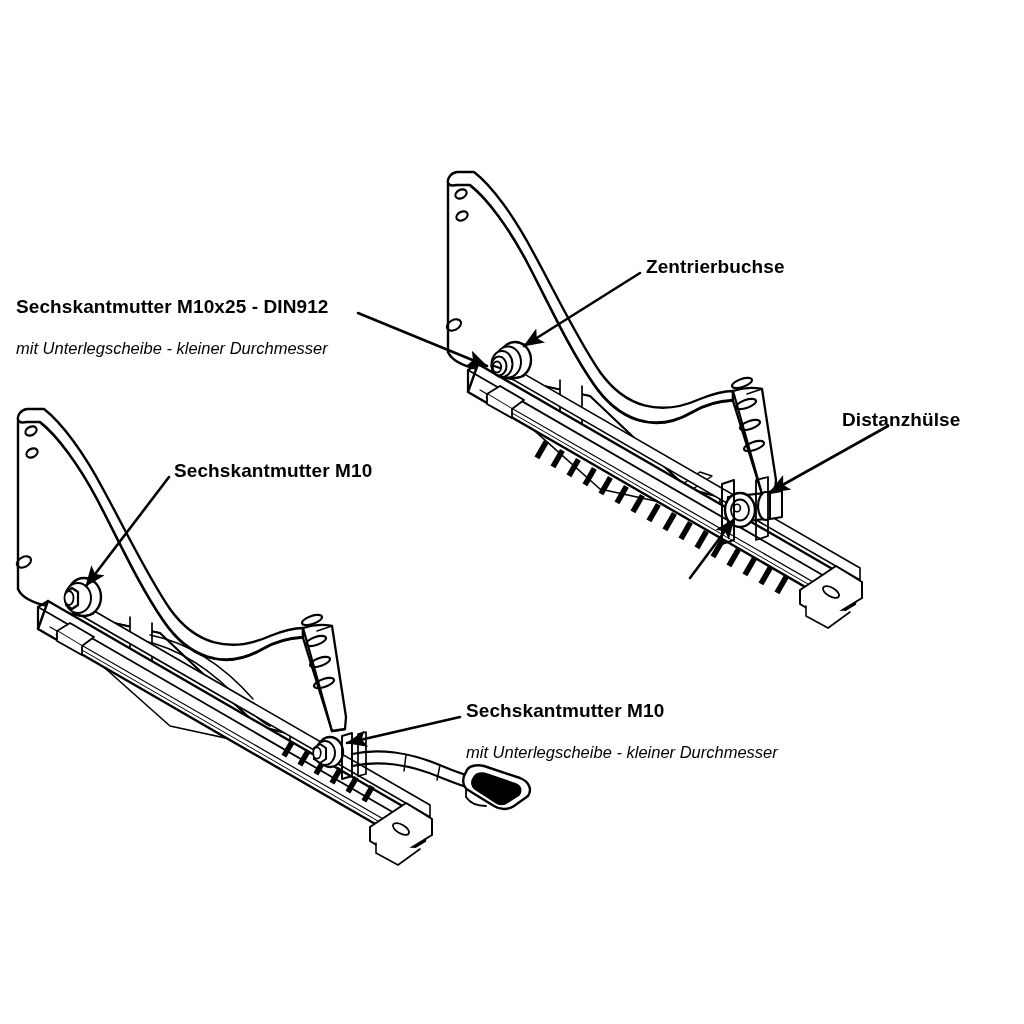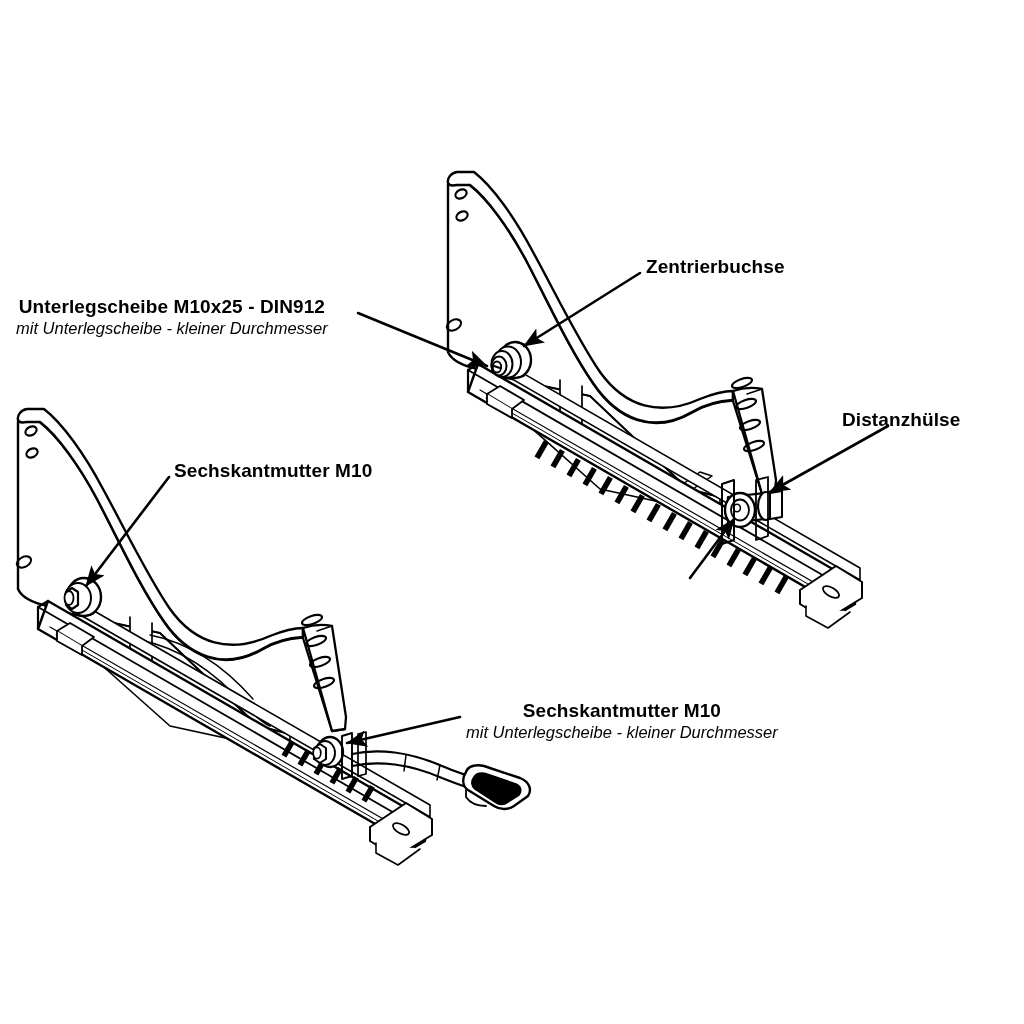"Zentrierbuchse" .callout.c-left { text-align: center -> left }
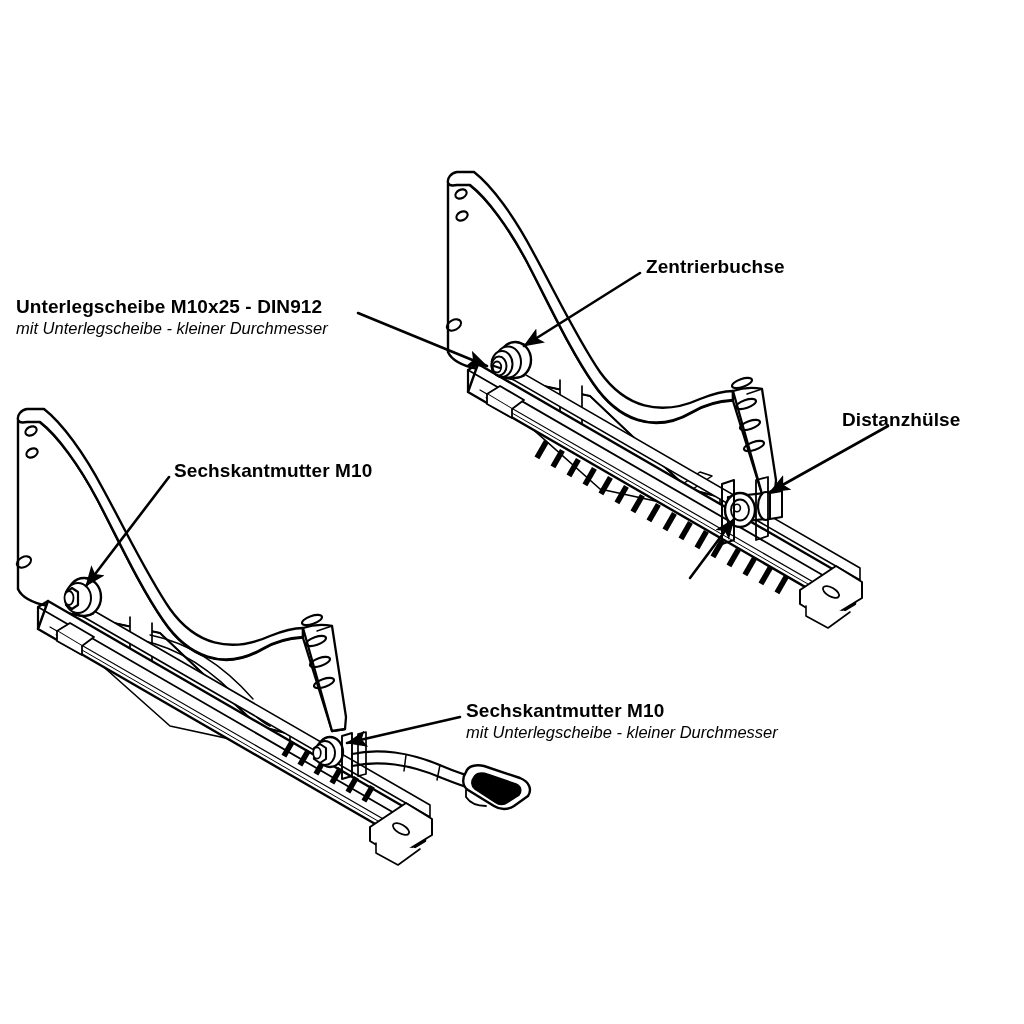"Unterlegscheibe M10x25 - DIN912" span.title { text: Unterlegscheibe -> Sechskantmutter }
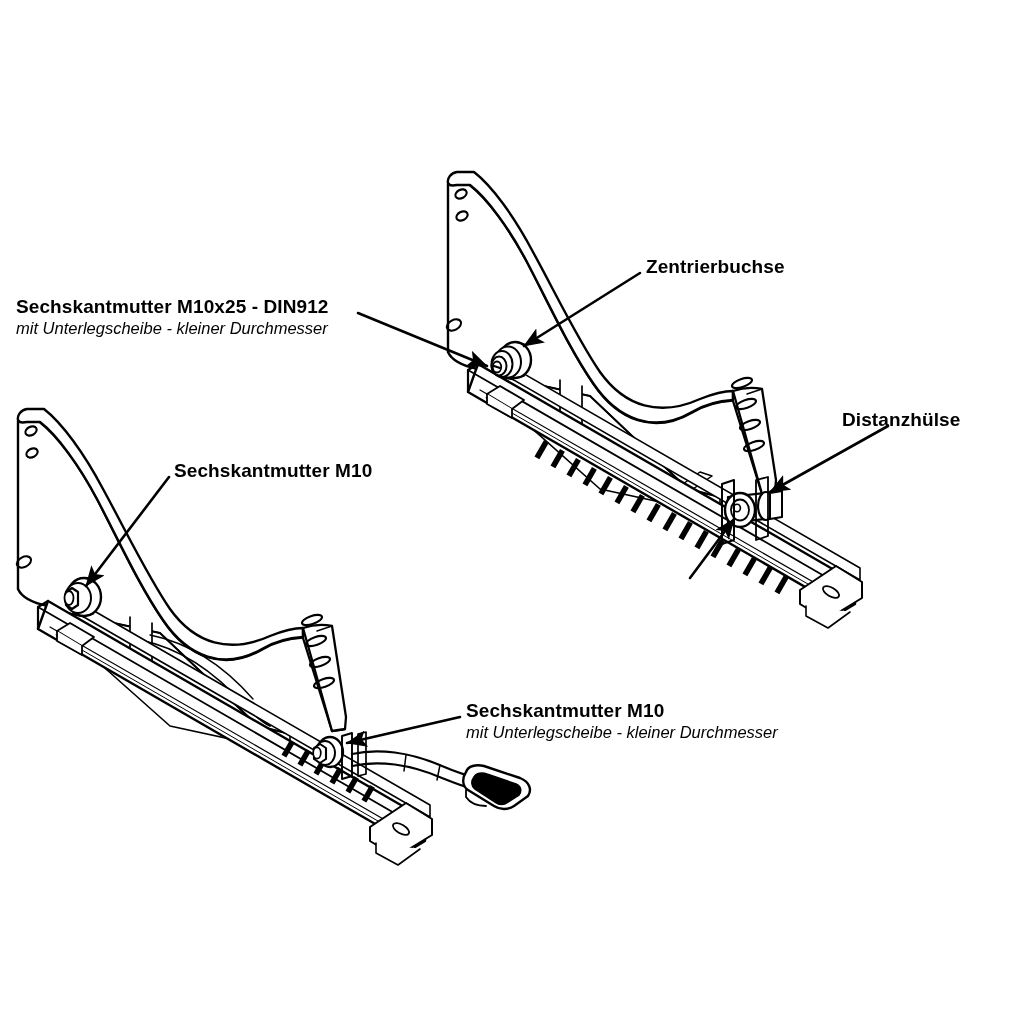"mit Unterlegscheibe - kleiner" .callout .sub { margin-top: none -> 20px }
